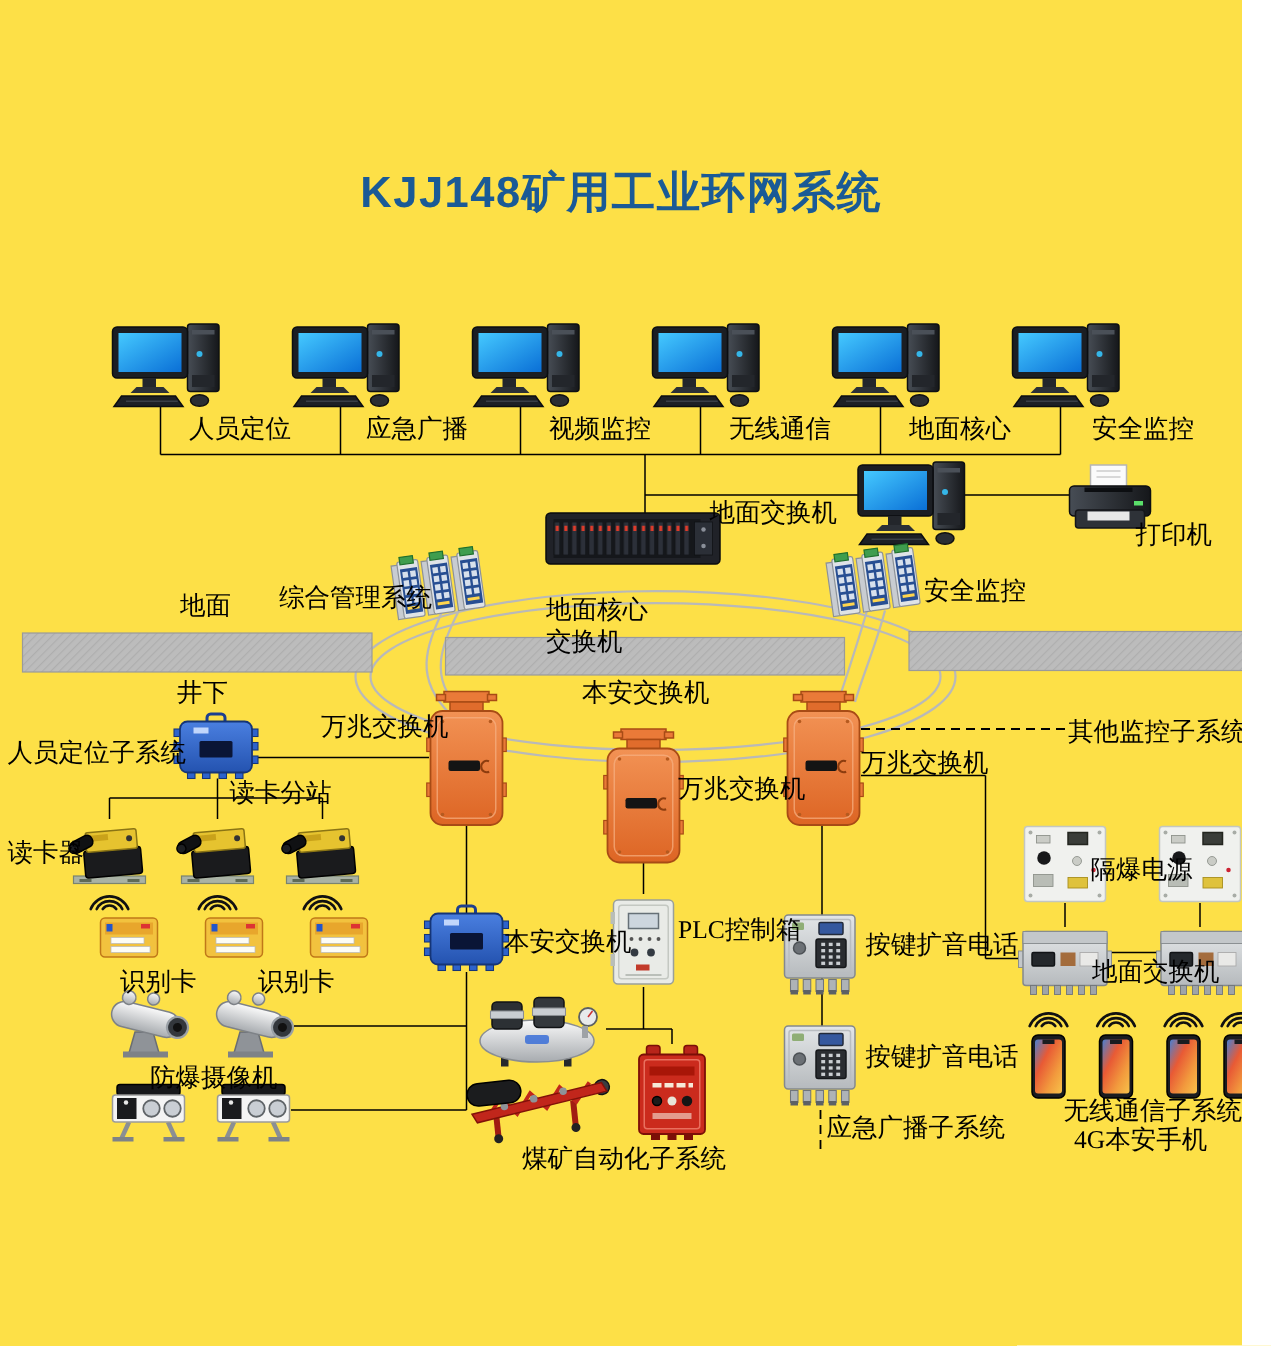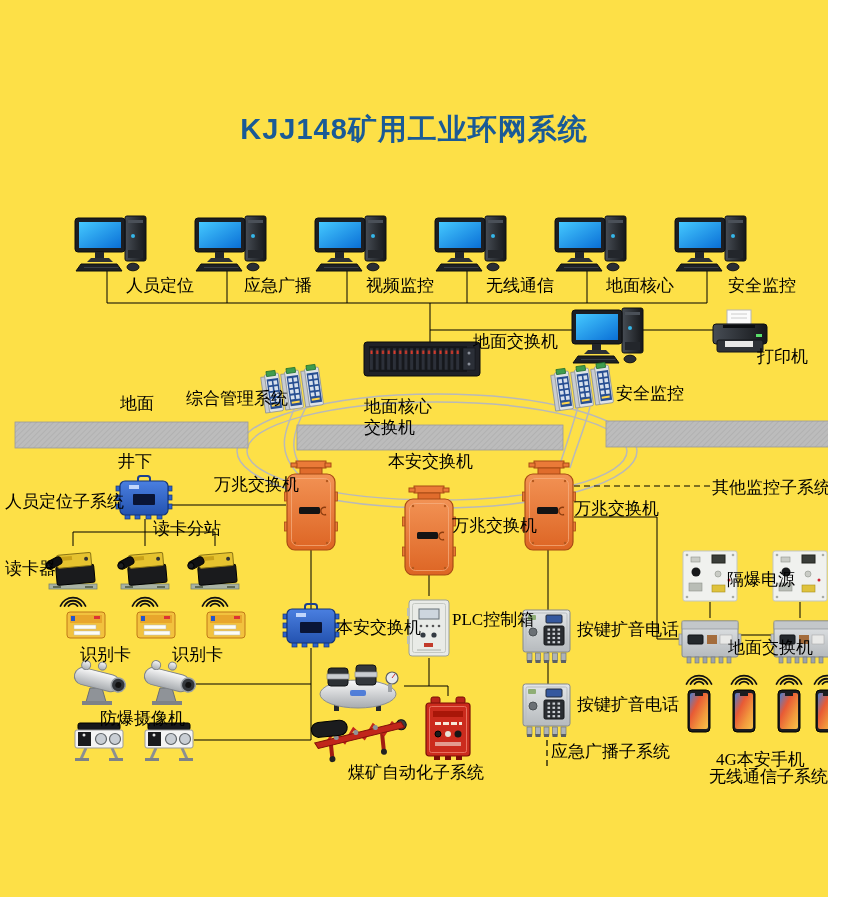"无线通信子系统" div.lbl { top: 766px -> 730px }
